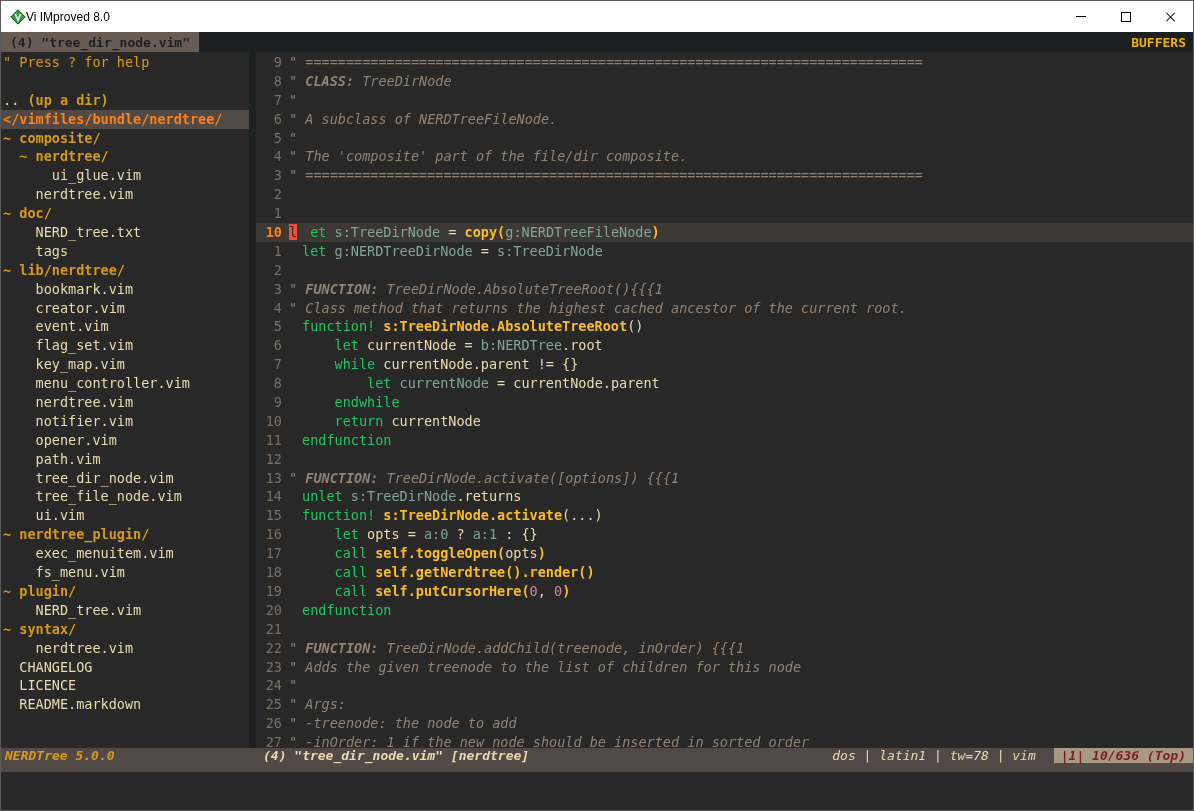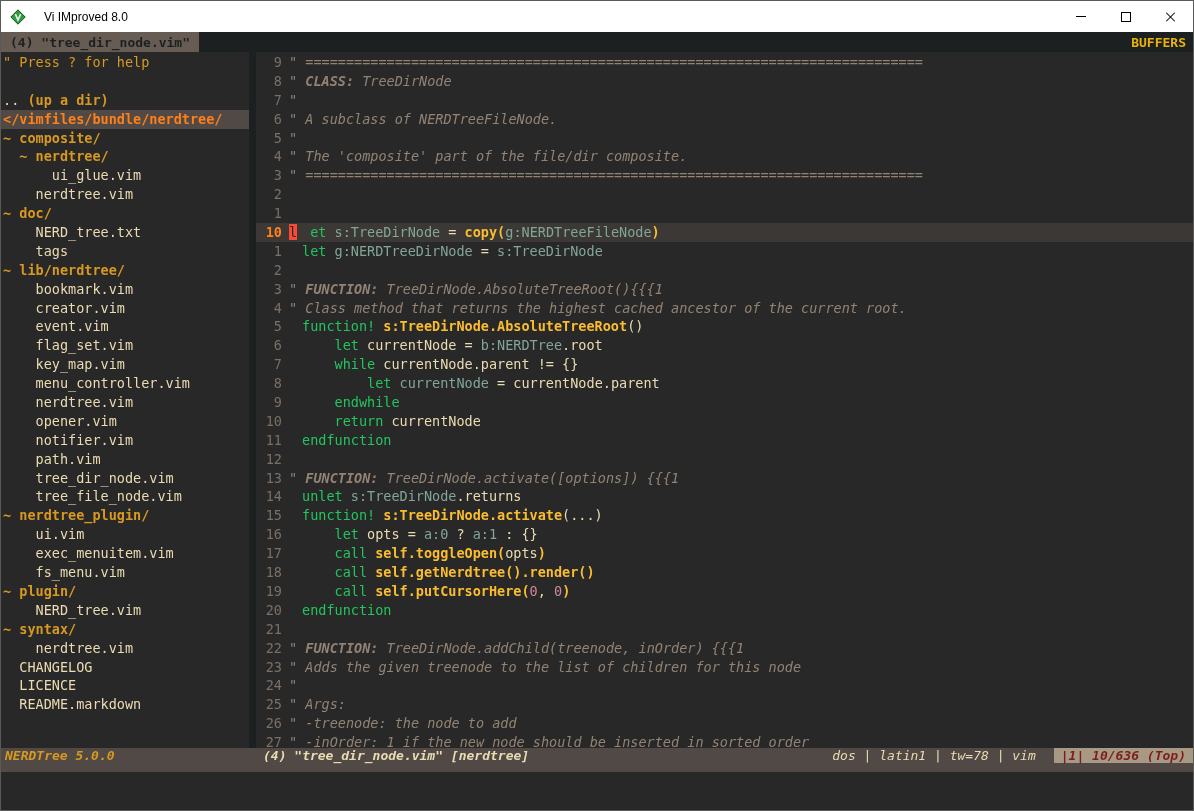"Vi IMproved 8.0" .title-text { margin-left: 18px -> 0 }
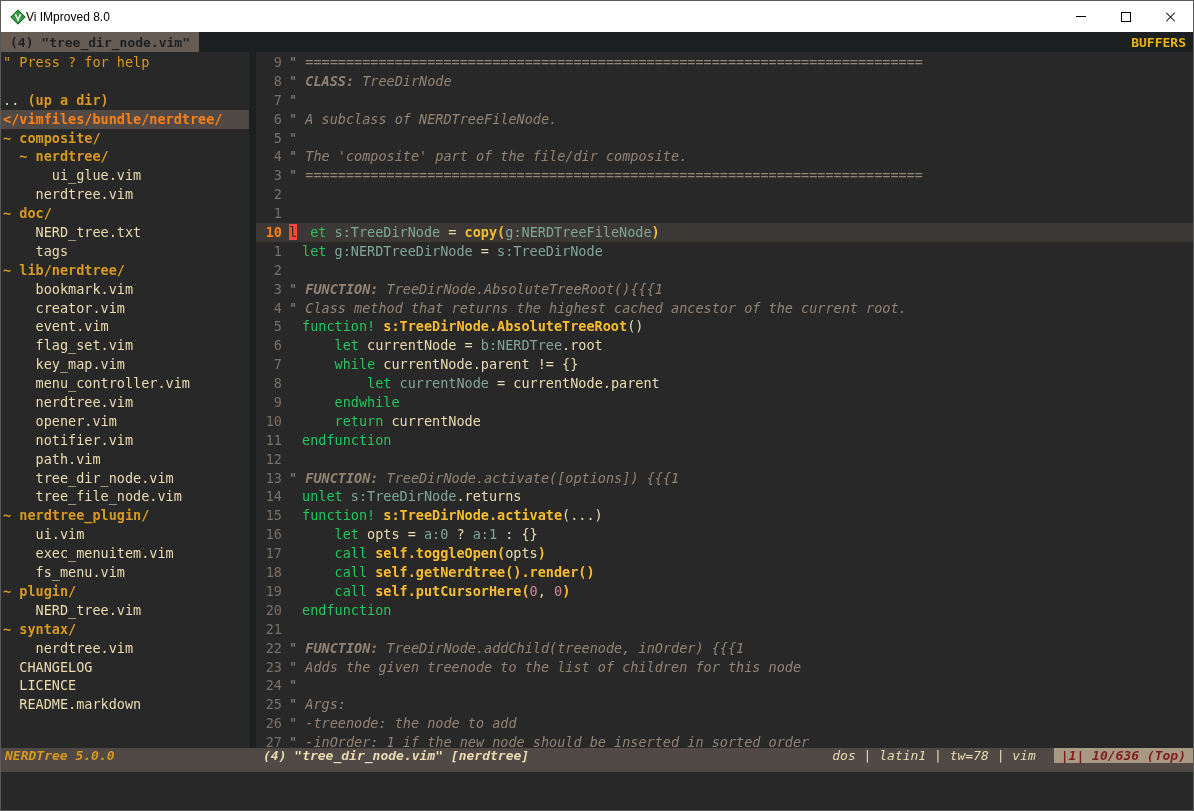"opener.vim" div.row { order: before "notifier.vim" -> after "notifier.vim" }
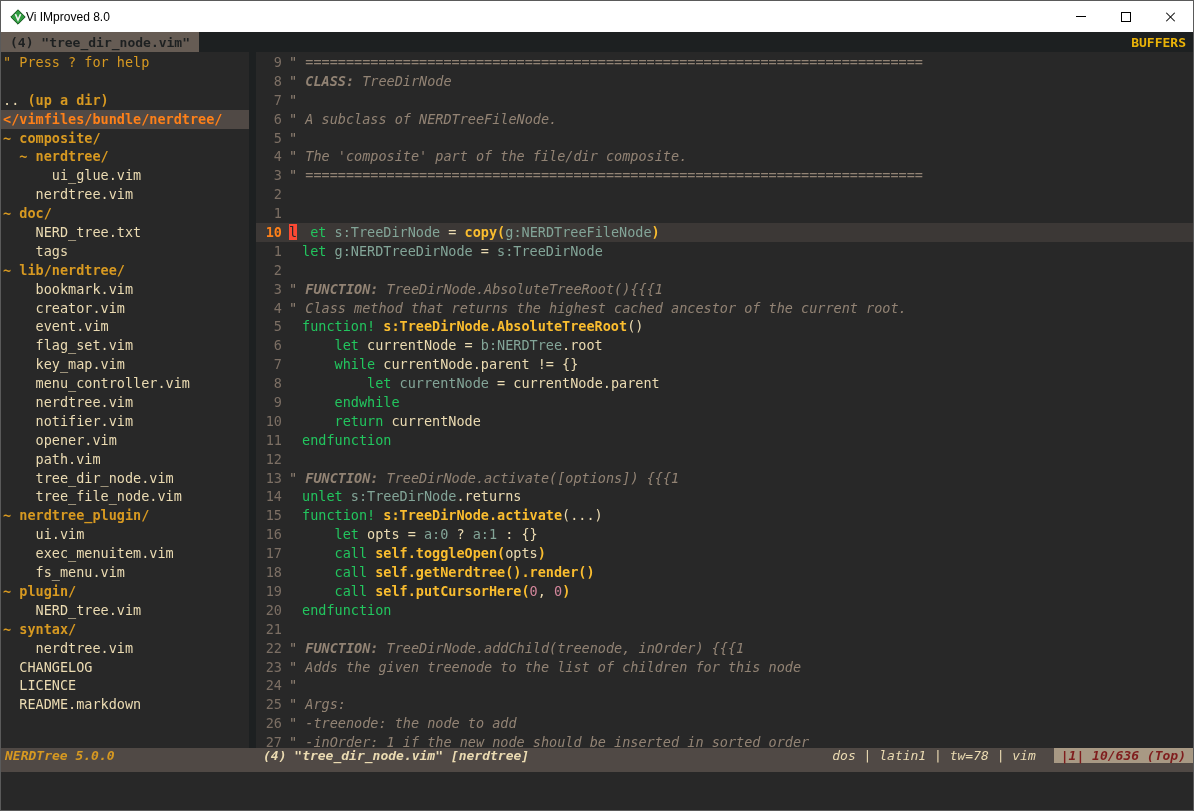"~ nerdtree_plugin/" div.row { order: before "ui.vim" -> after "ui.vim" }
